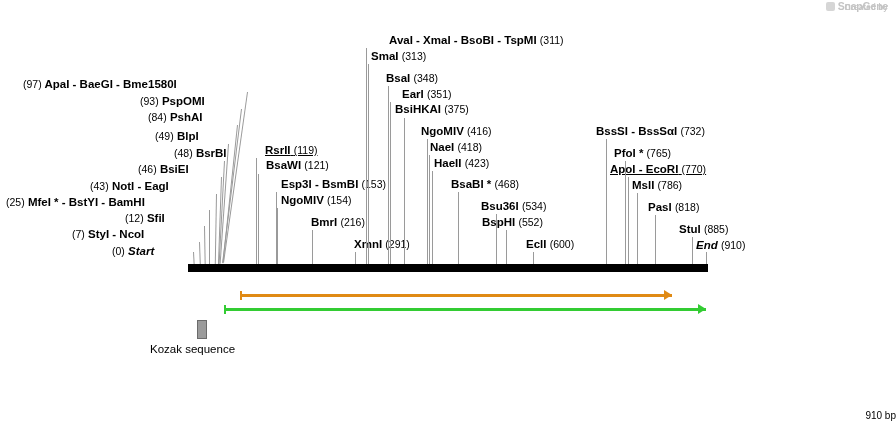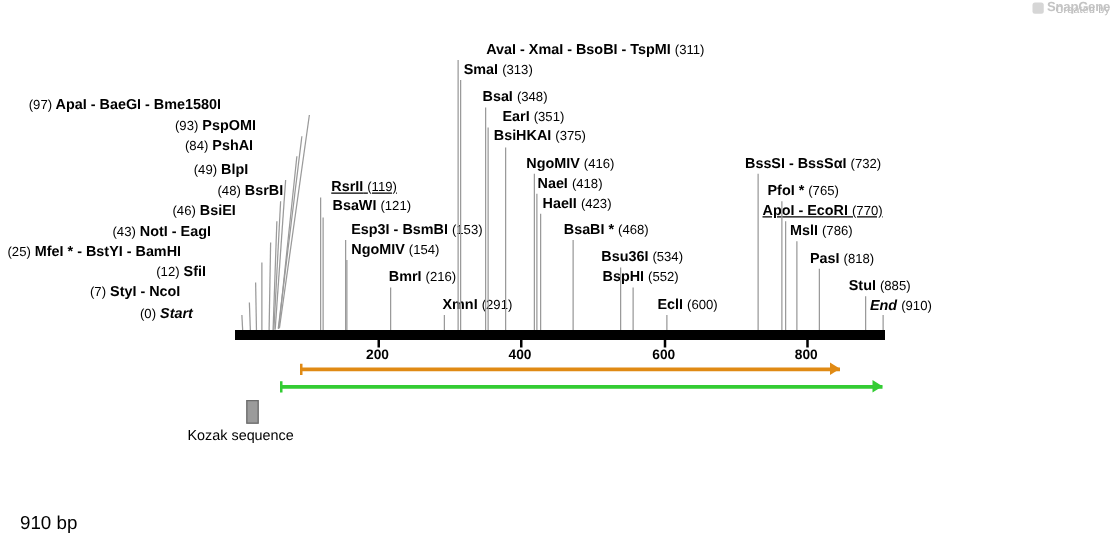"200" div.abs { html: <div> <div></div> <div>200</div> <div></div> <div>400</div> <div></div> <div>600</div> <div></div> <div>800</div> </div> -> none }
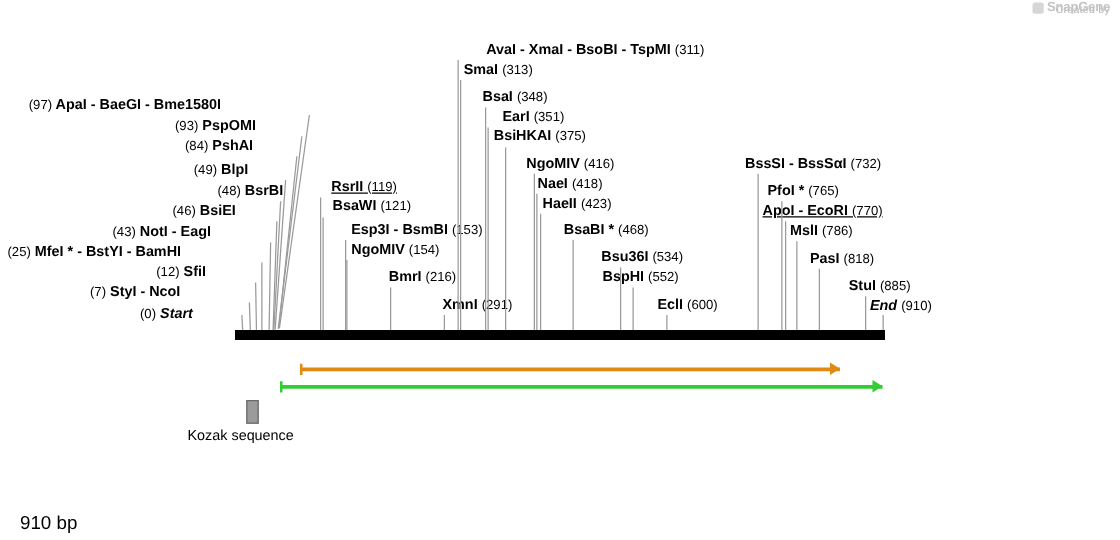"910 bp" #plasmid-size { font-size: 15px -> 10px; margin-left: 16px -> none; text-align: left -> right }
